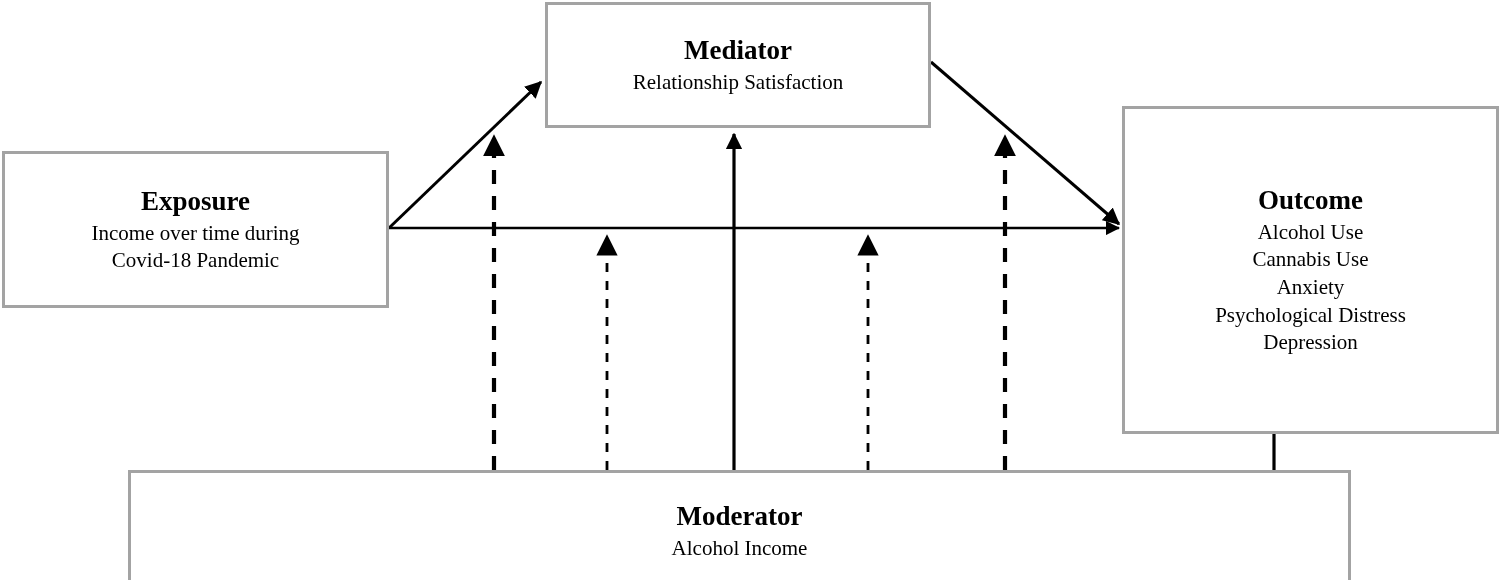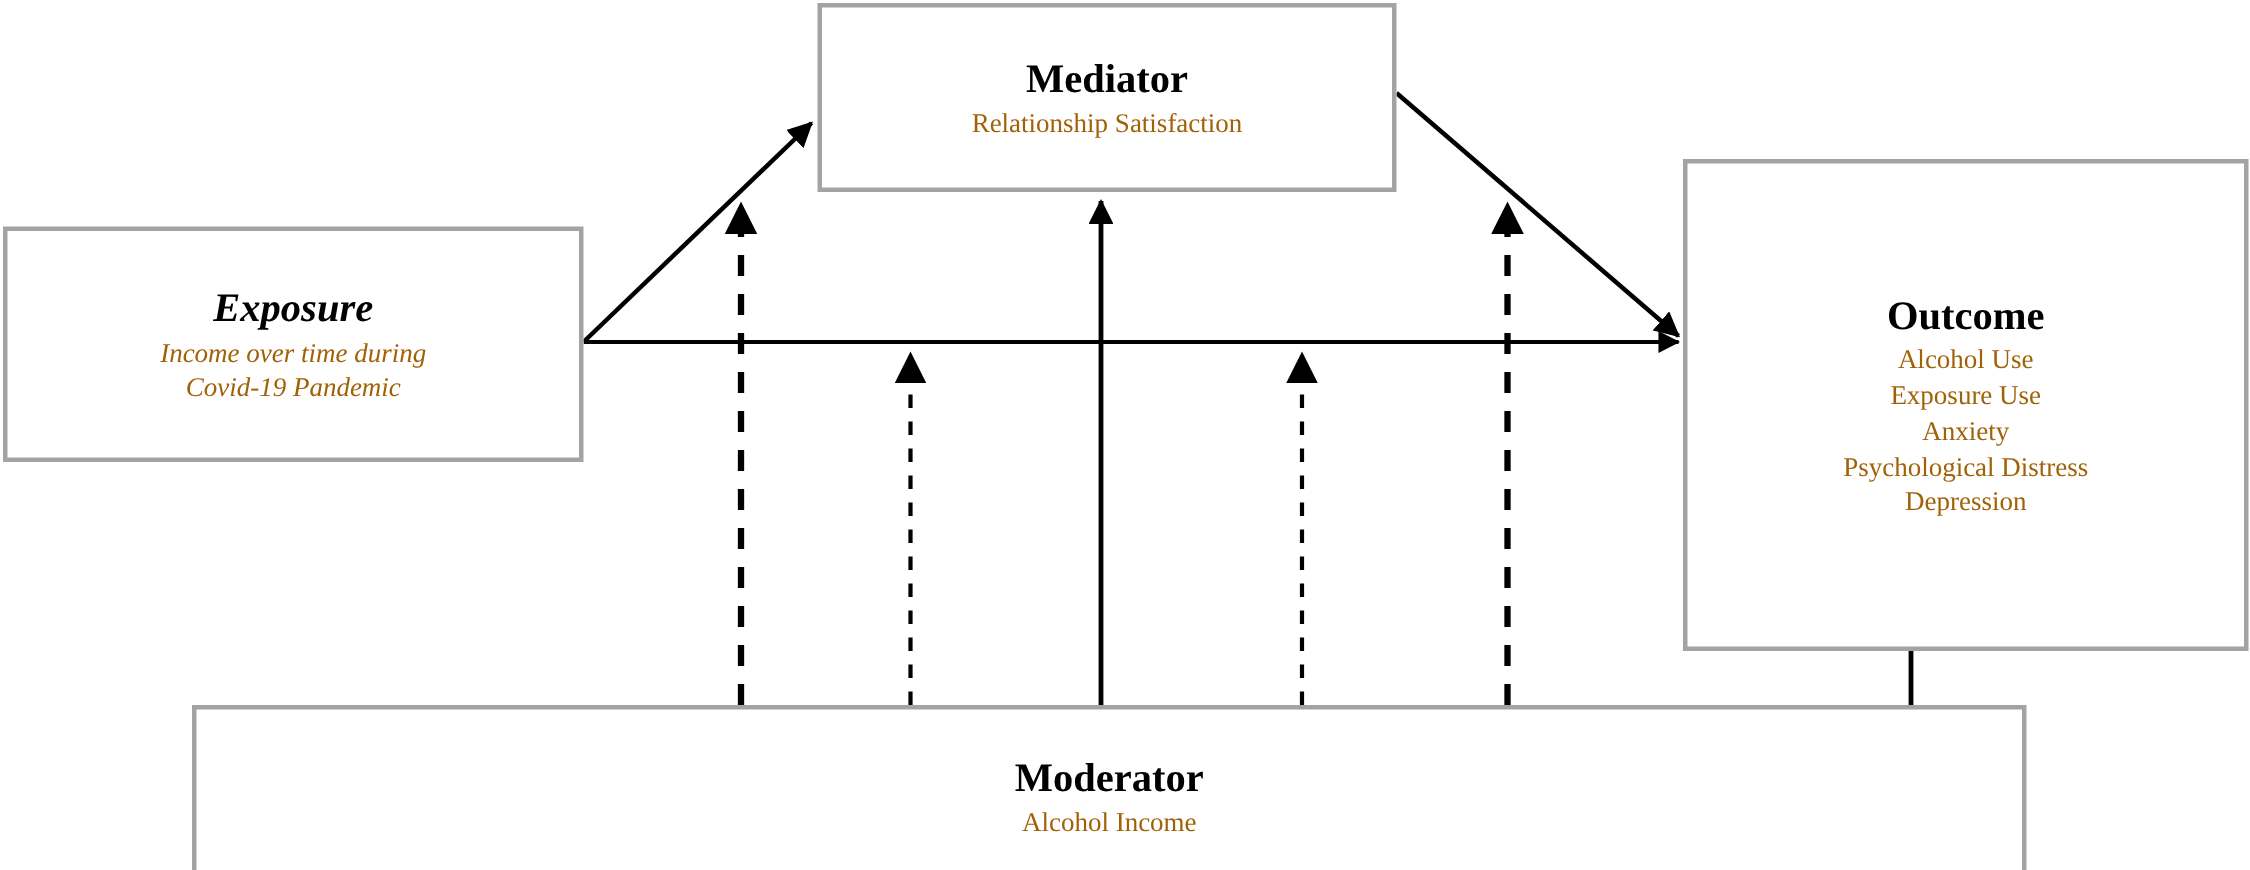"Relationship Satisfaction" .node-line { color: #a16207 -> #000000; font-size: 18px -> 21px }
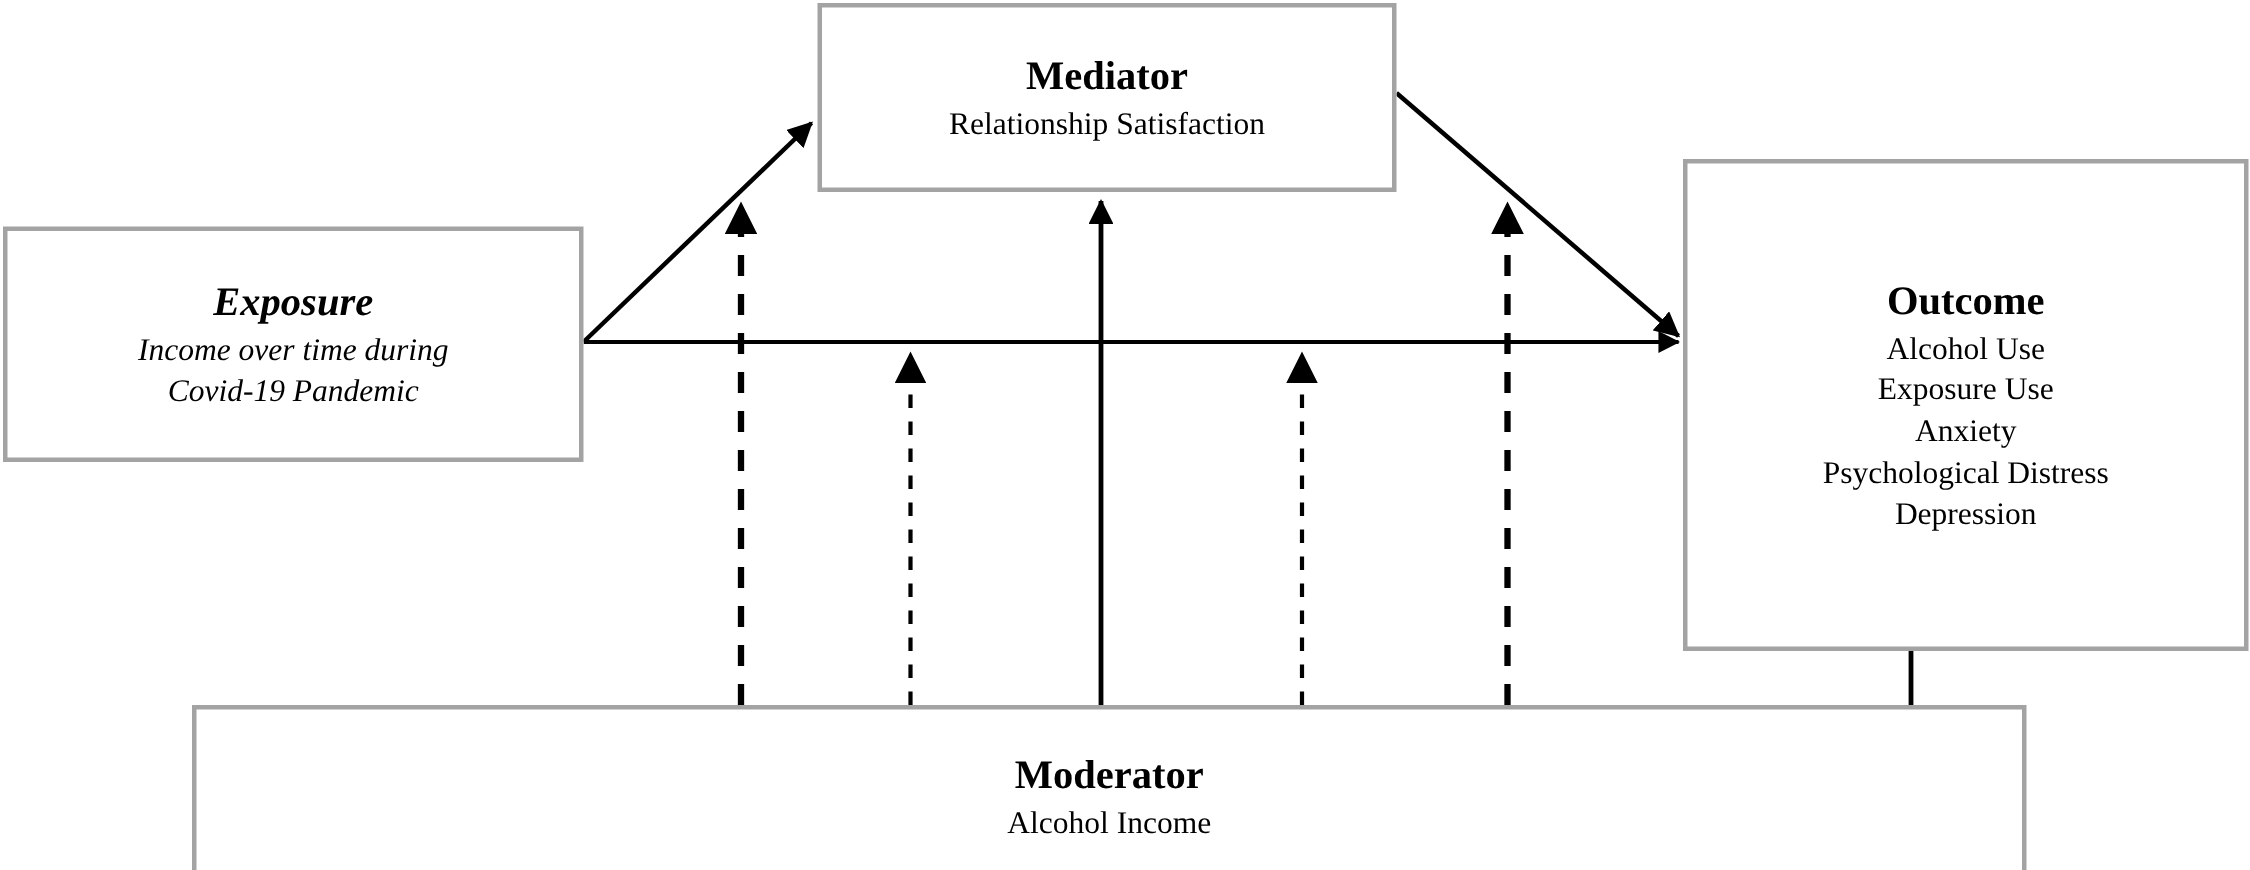"Exposure" #box-exposure { font-style: italic -> none }
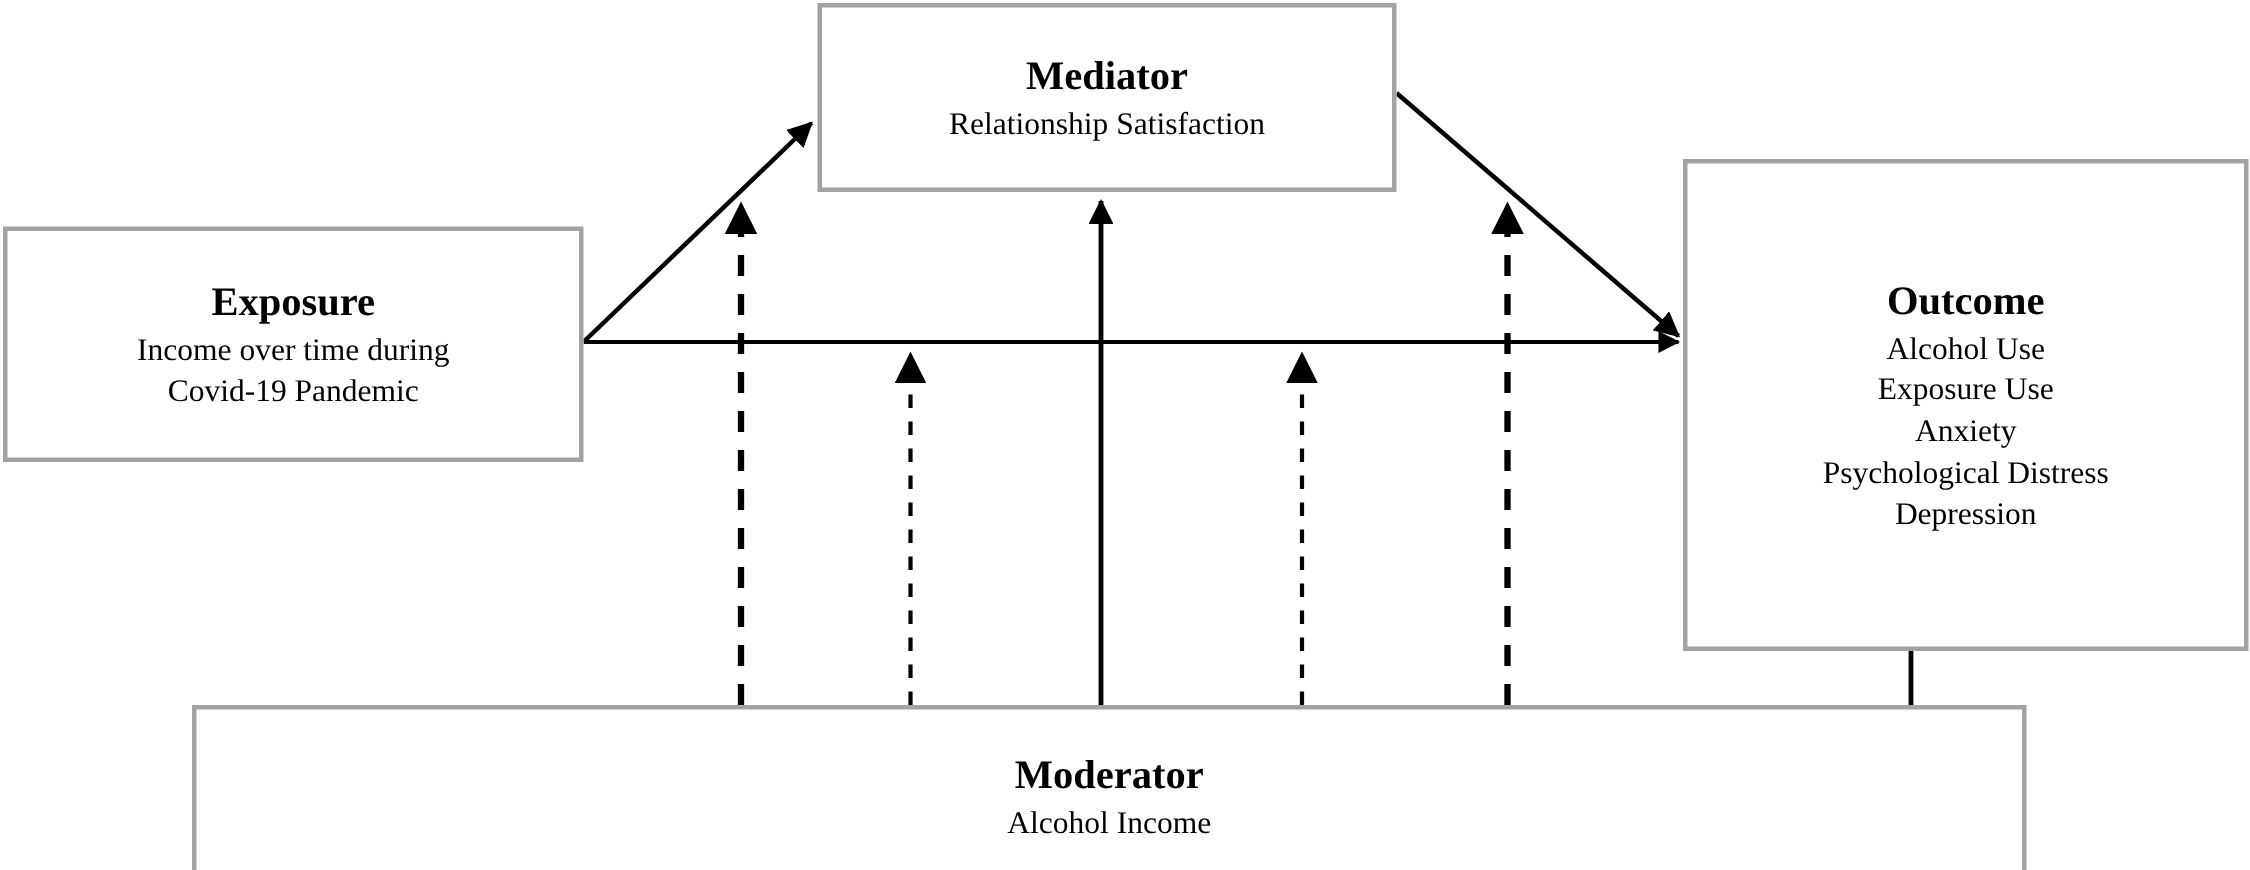"Covid-19 Pandemic" div.node-line { text: Covid-19 -> Covid-18 }
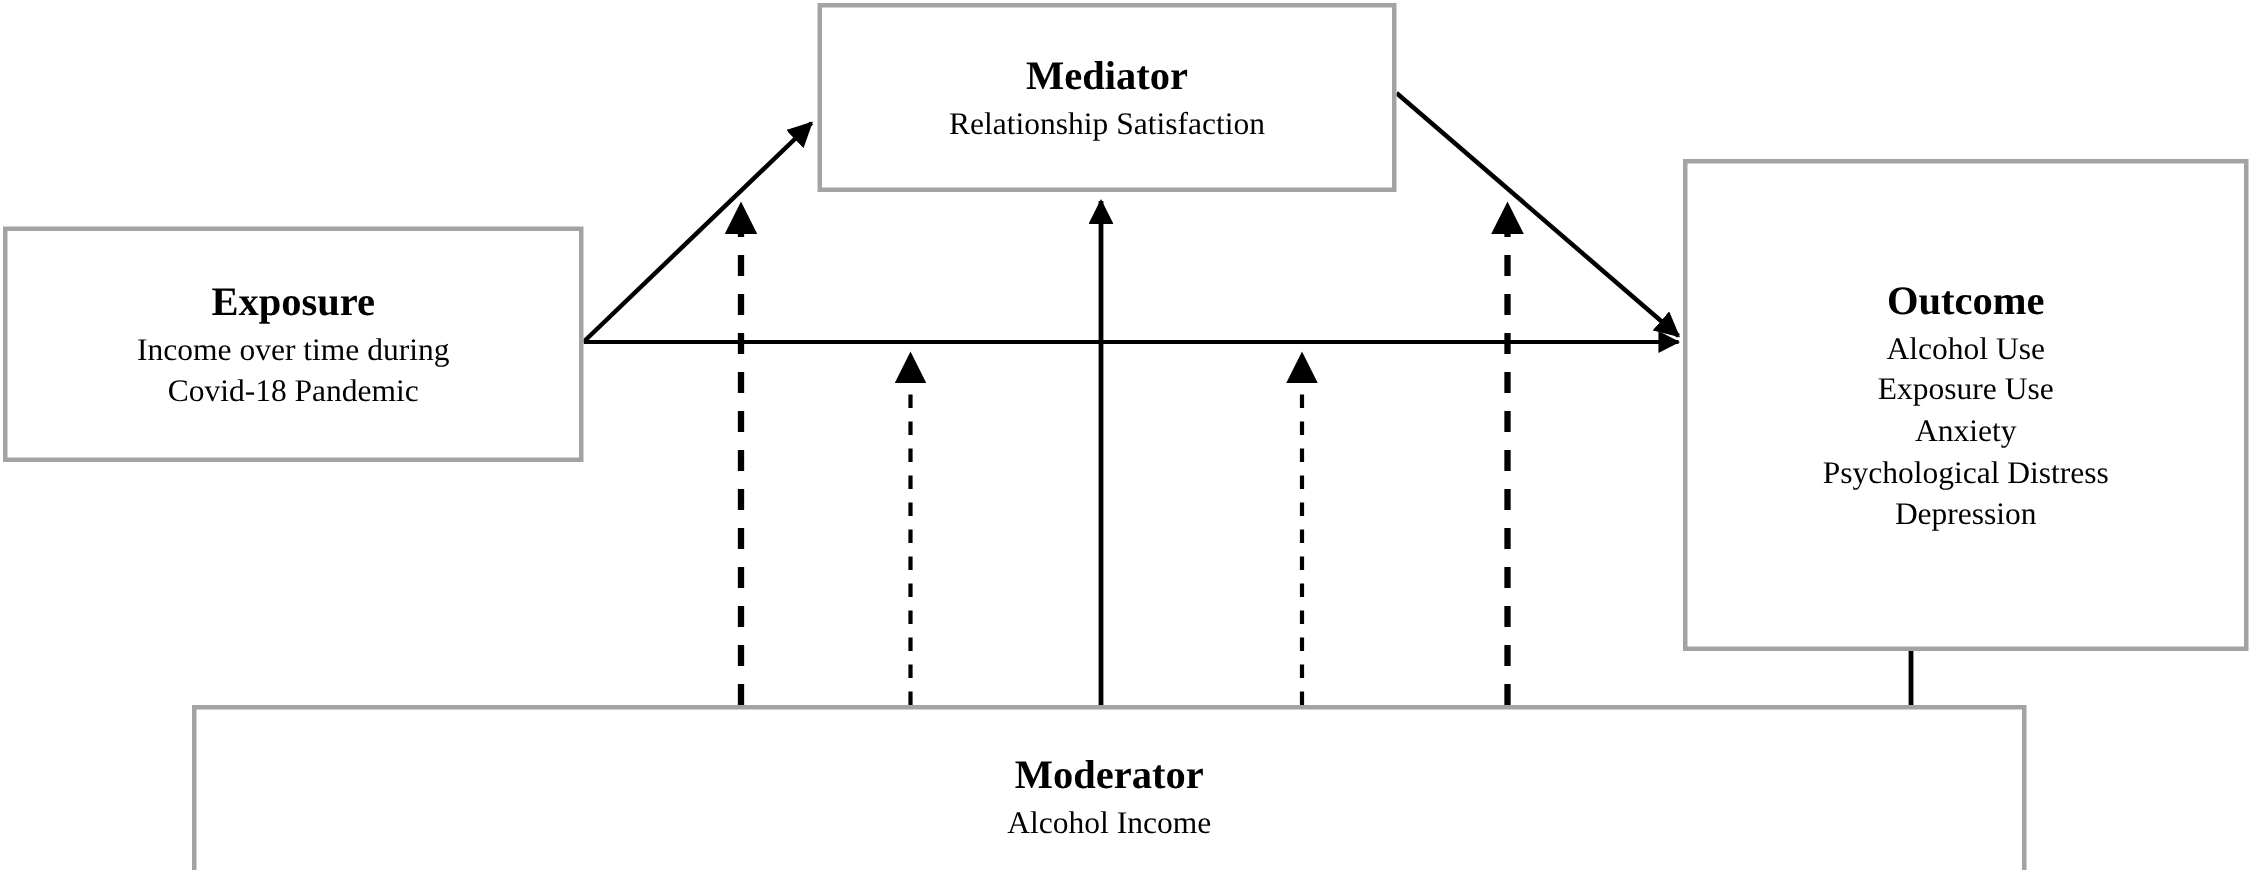"Exposure Use" div.node-line { text: Exposure -> Cannabis }
